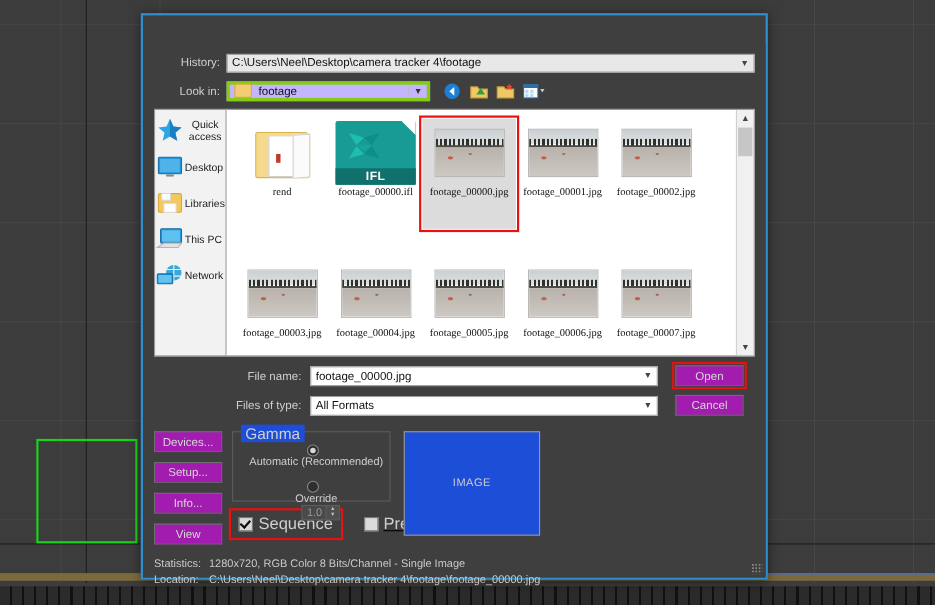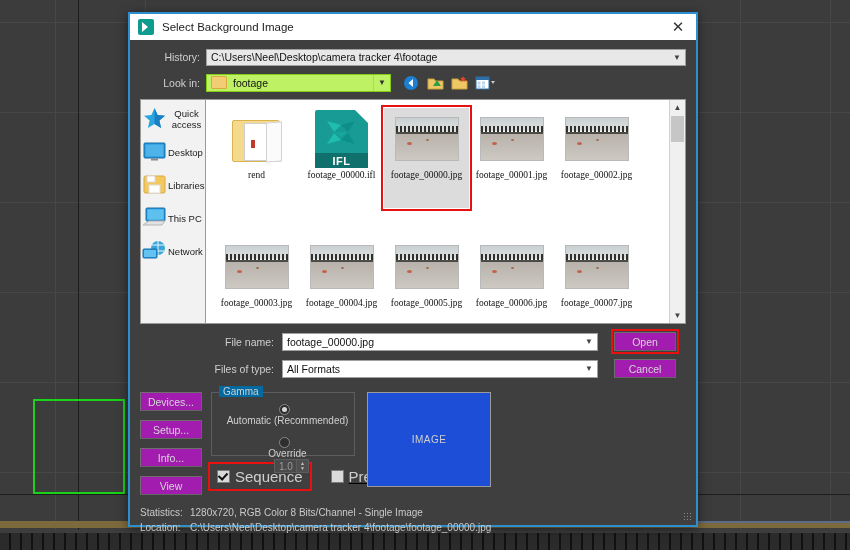"Select Background Image" div { html: <div> <div></div> <div>Select Background Image</div> <div>✕</div> </div> -> none }
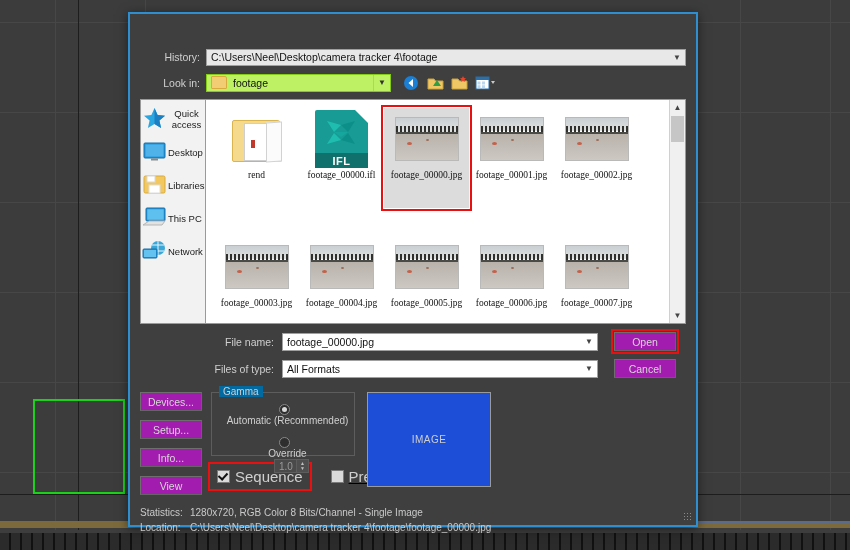"footage" #lookcombo { background: #bef264 -> #c4b5fd; border: 1px solid #84cc16 -> 3px solid #84cc16 }
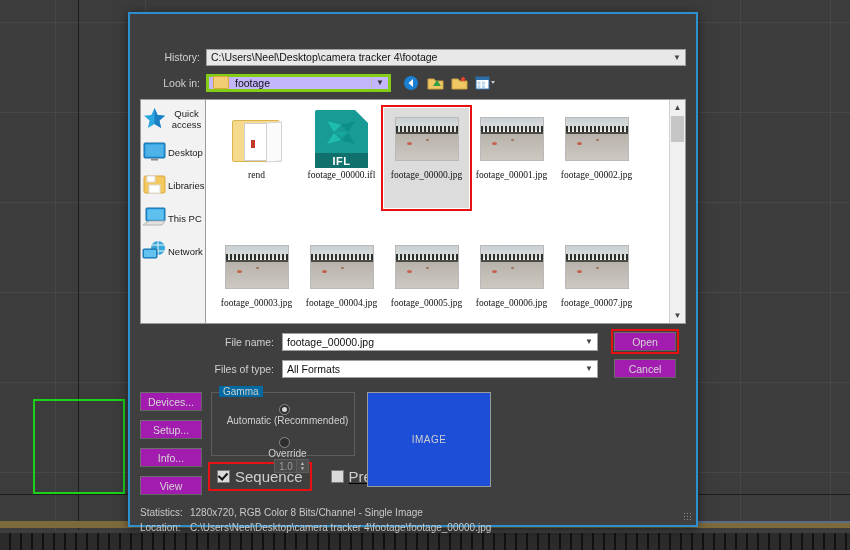"IFL" .iflicon { width: 53px -> 73px }
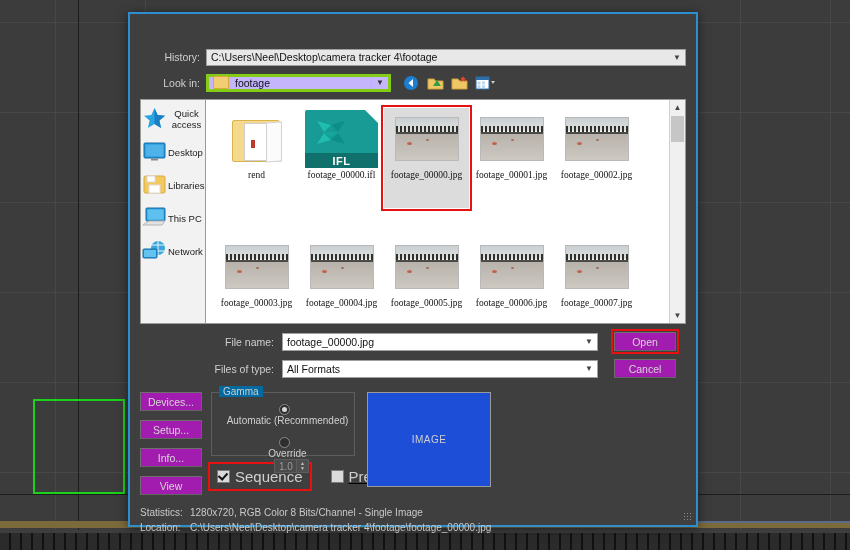"Gamma" #gammabox .gtitle { background: #0369a1 -> #1d4ed8; font-size: 10px -> 14px }
